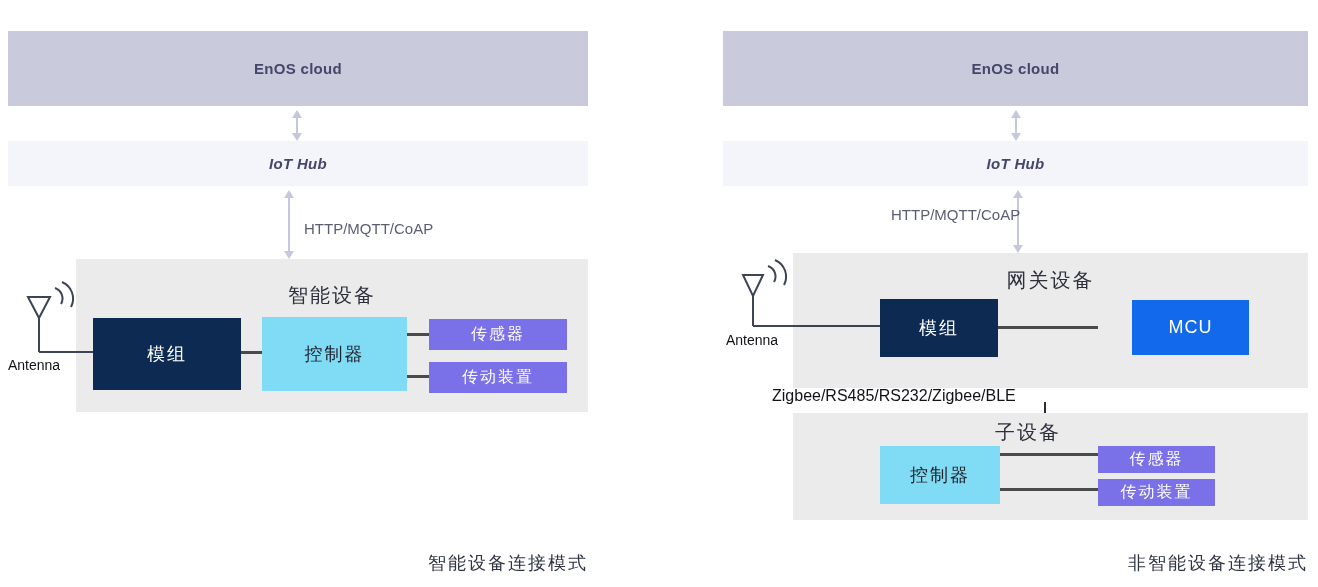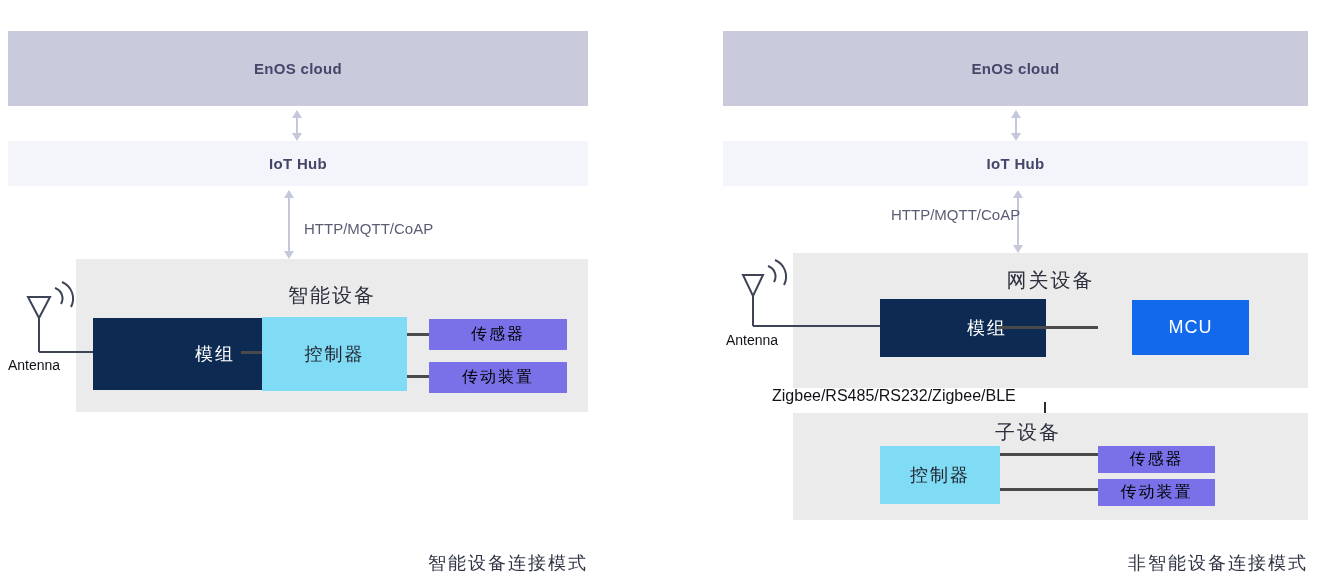"IoT Hub" .hub { font-style: none -> italic }
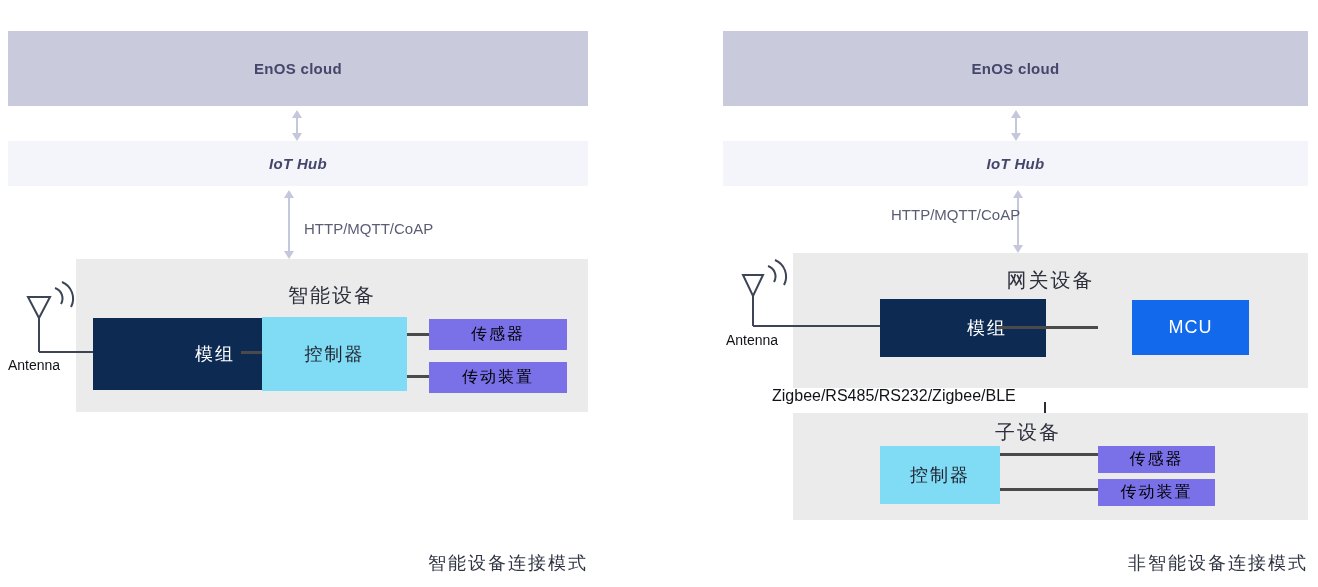"传感器" .purple { color: #000000 -> #ffffff }
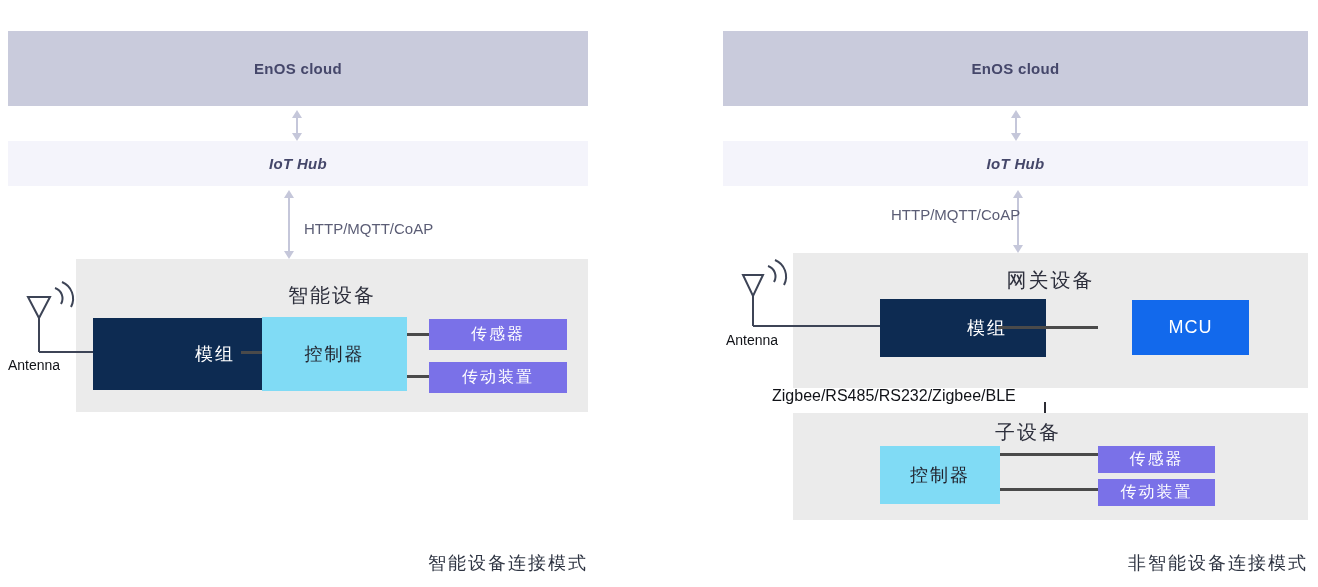"模组" .navy { padding-left: 48px -> none }
